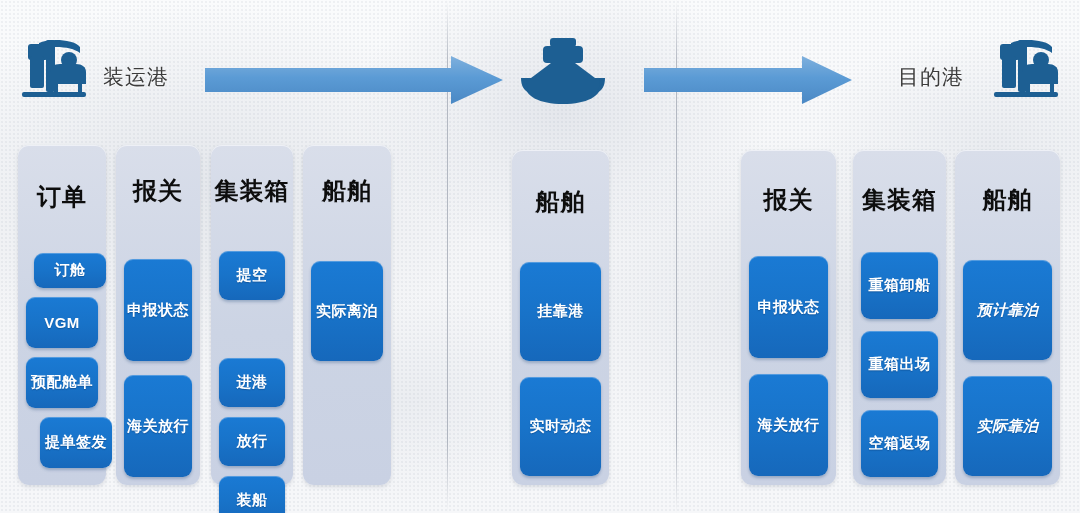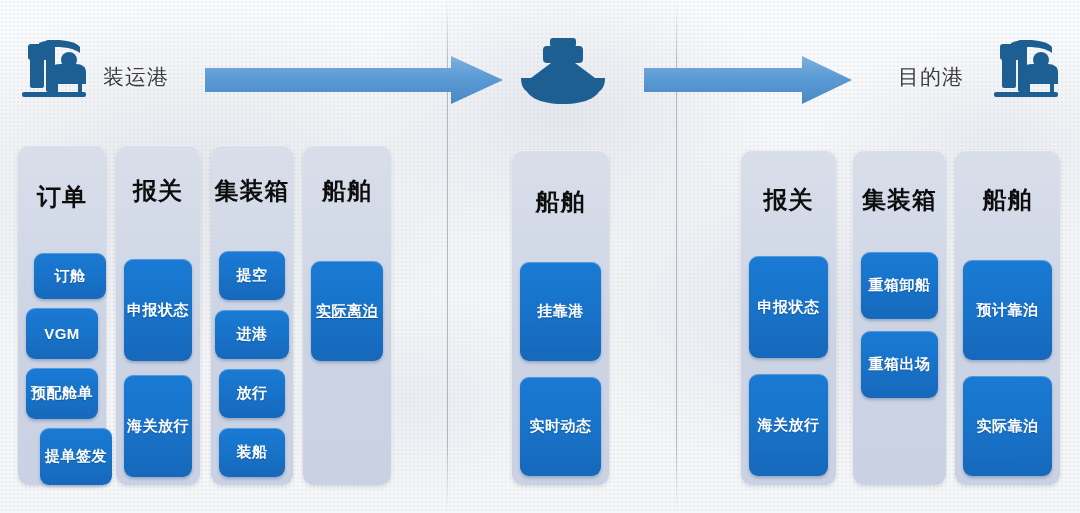"订舱" div.chip { height: 46px -> 35px }
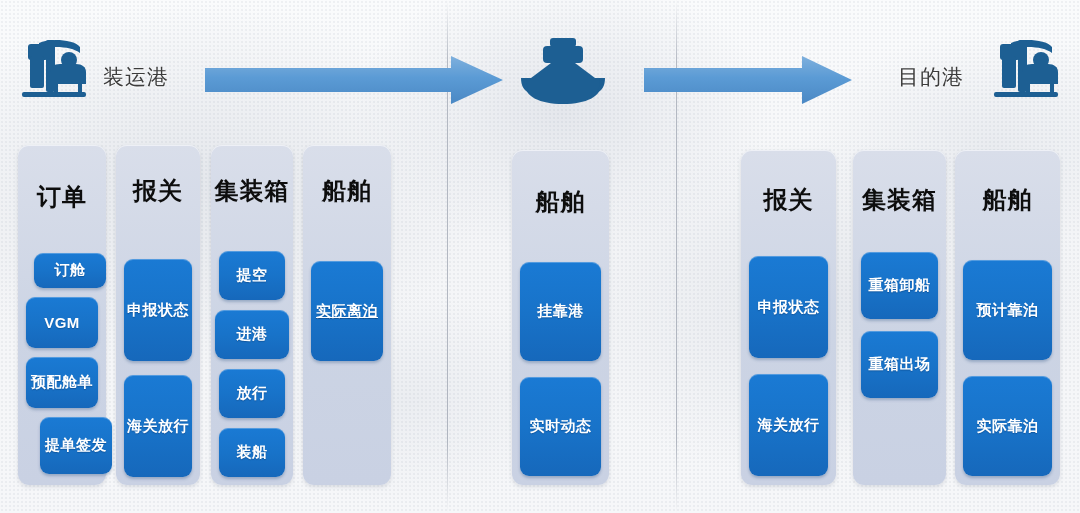"实际离泊" div.chip { text-decoration: underline -> none }
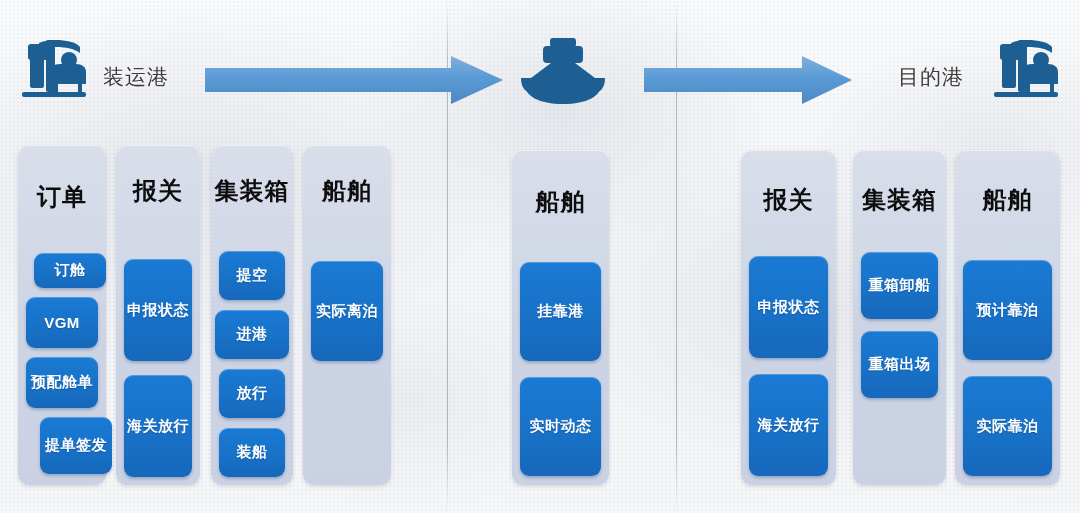"预计靠泊" div.chips { font-style: none -> italic }
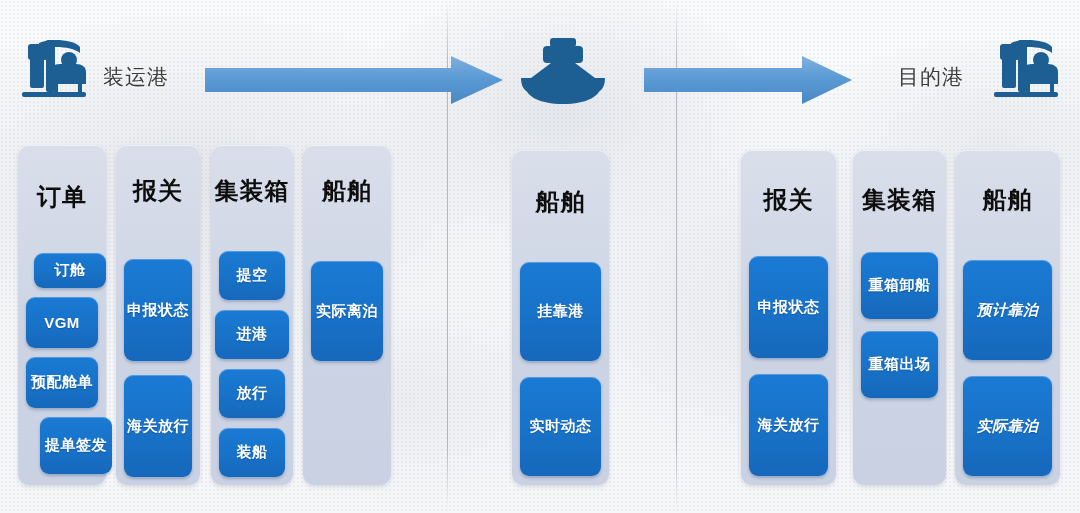"进港" div.chip { margin-top: none -> 48px; width: 74px -> 66px }
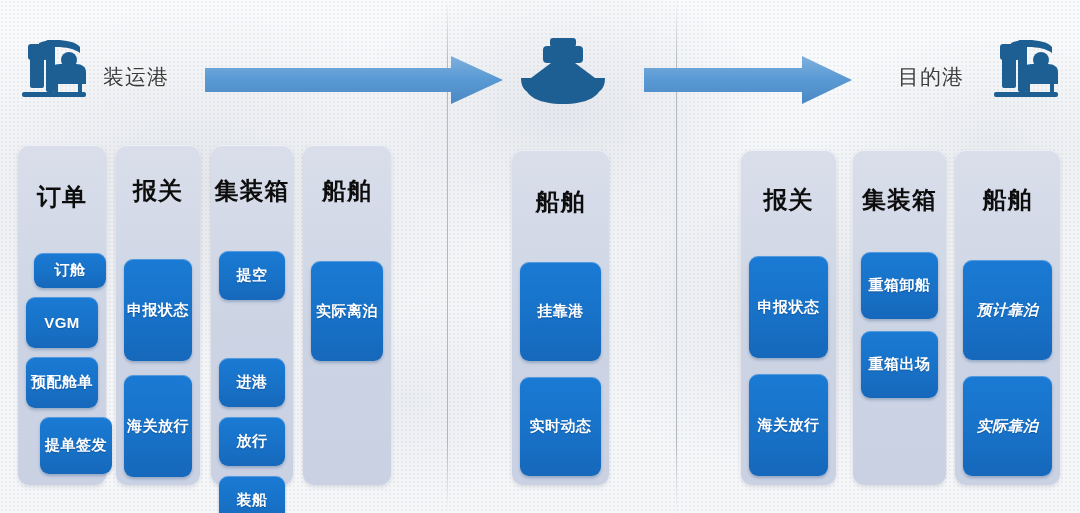"提单签发" div.chip { height: 57px -> 51px }
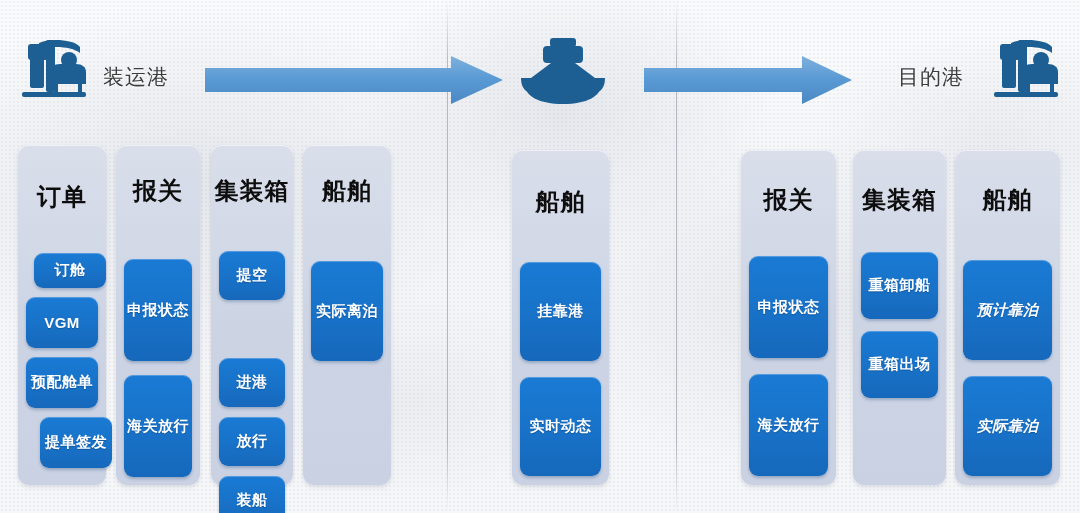"空箱返场" div.chip { html: none -> <div>空箱返场</div> }
